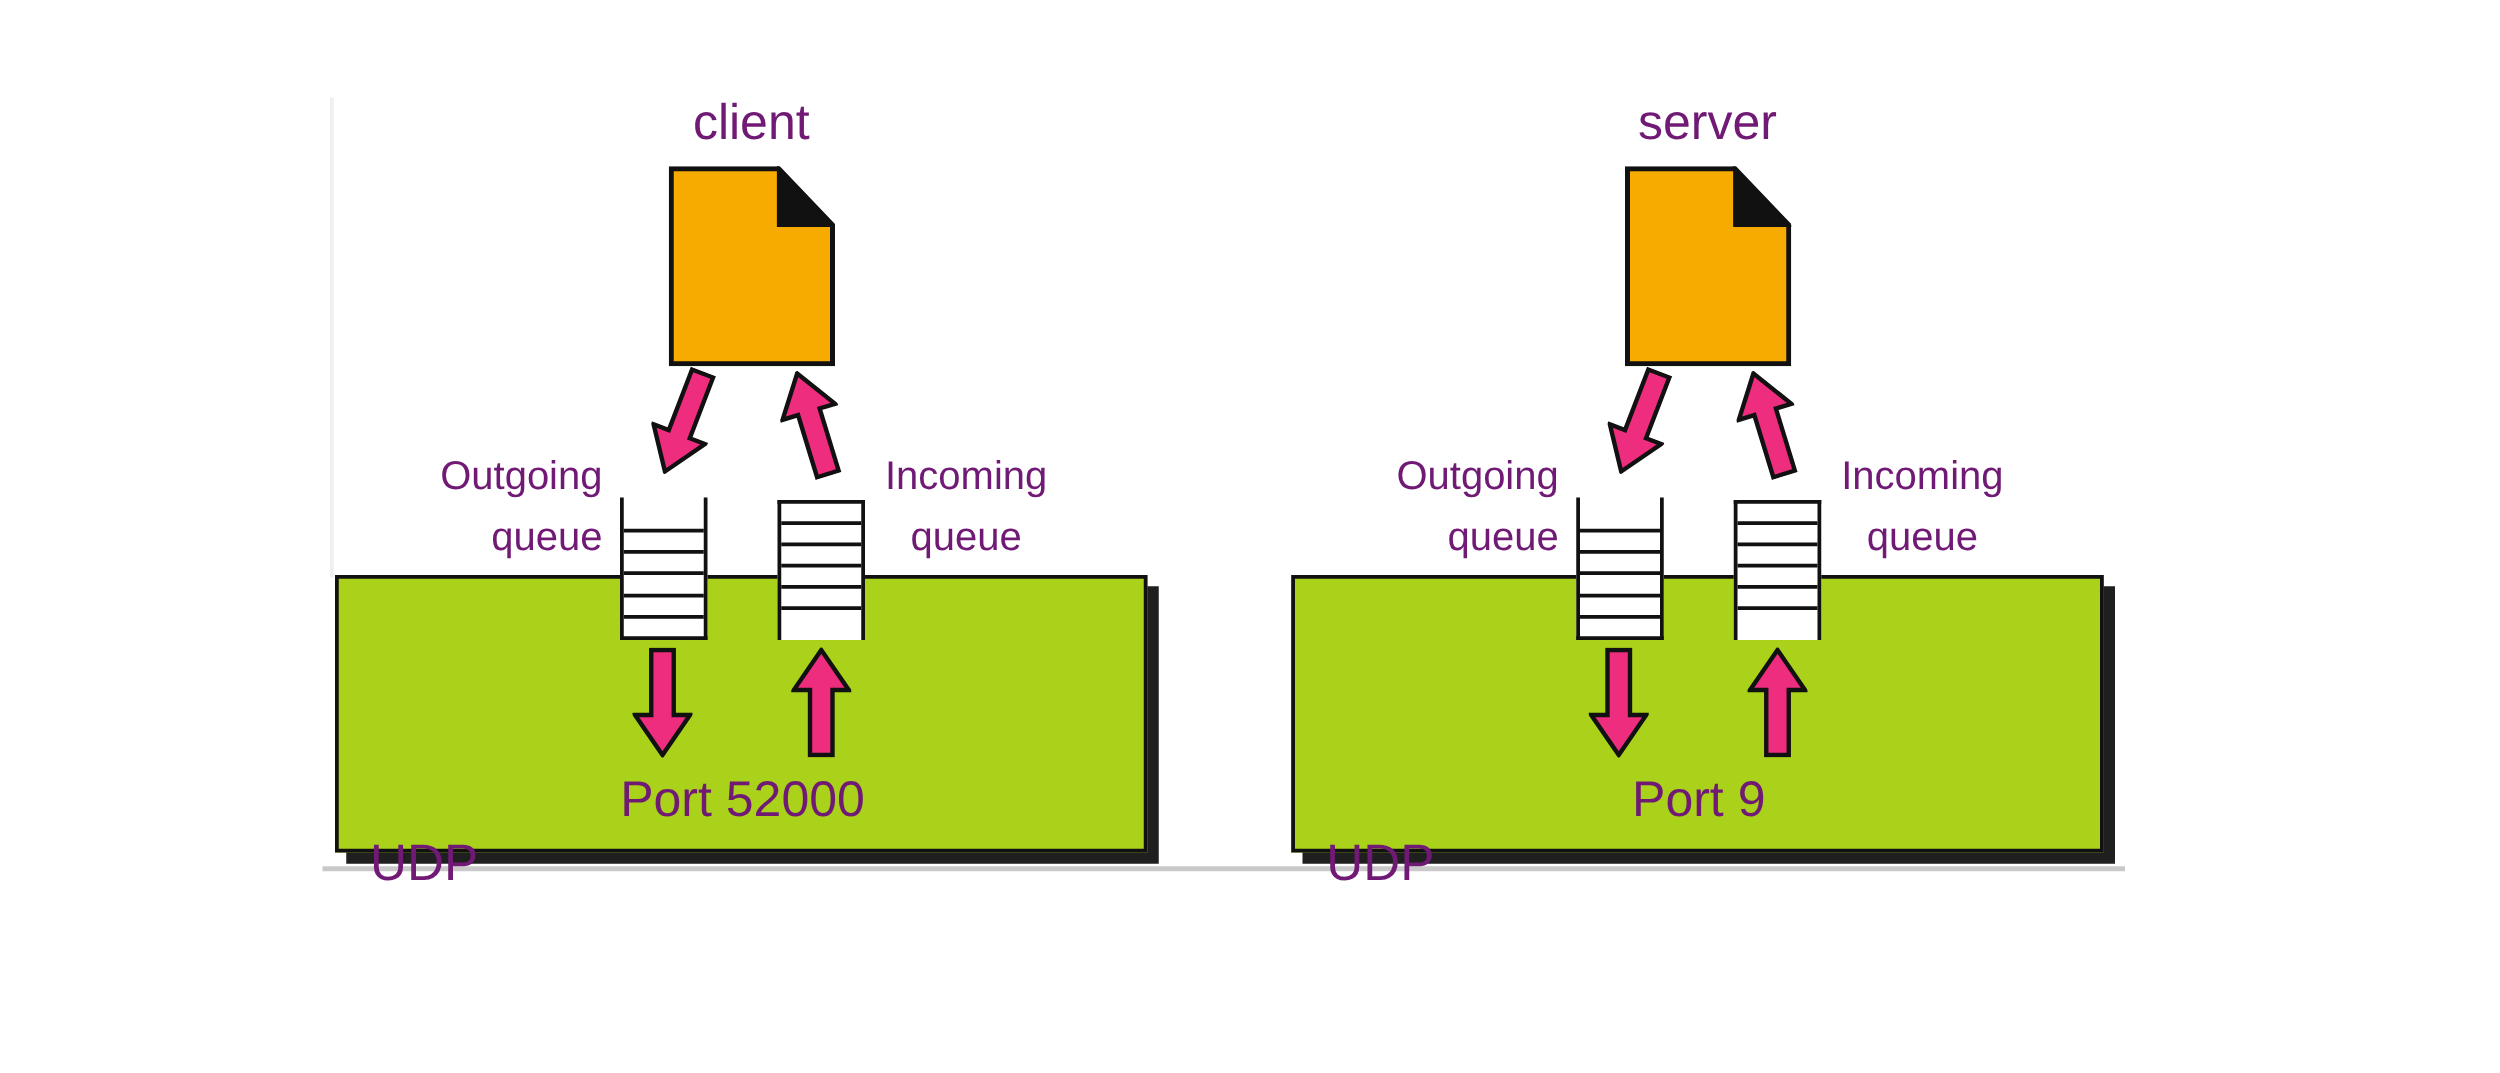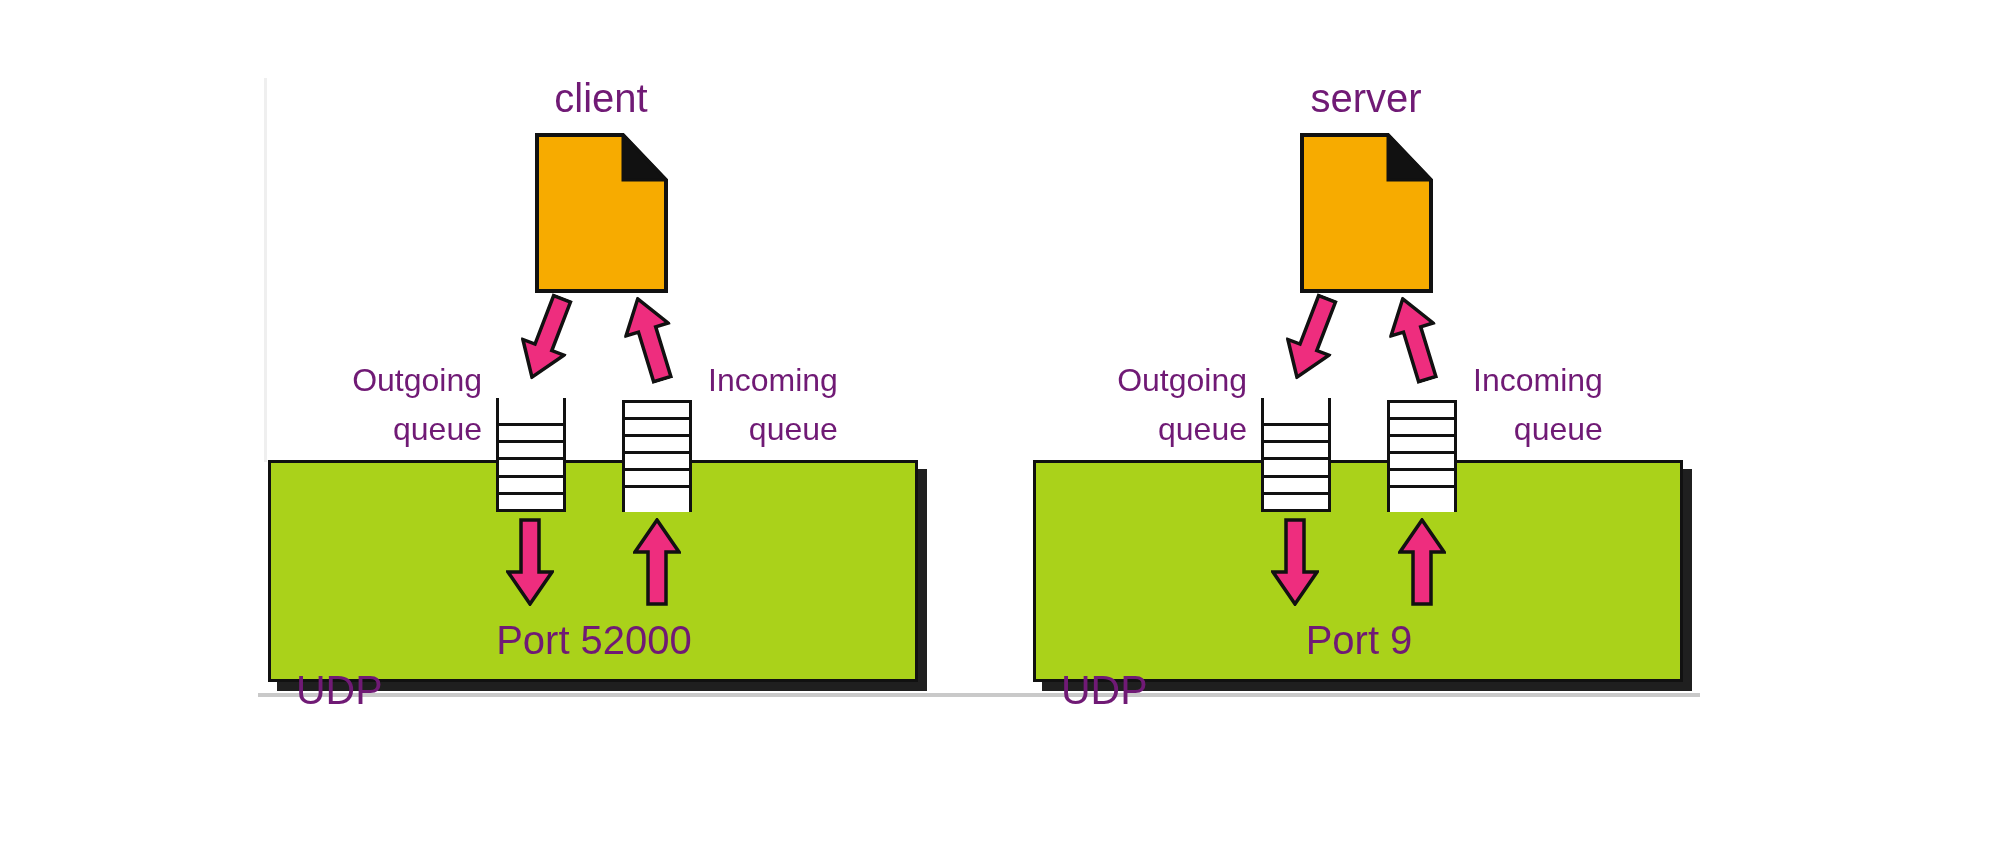"Incoming" .label-incoming { text-align: right -> center }
